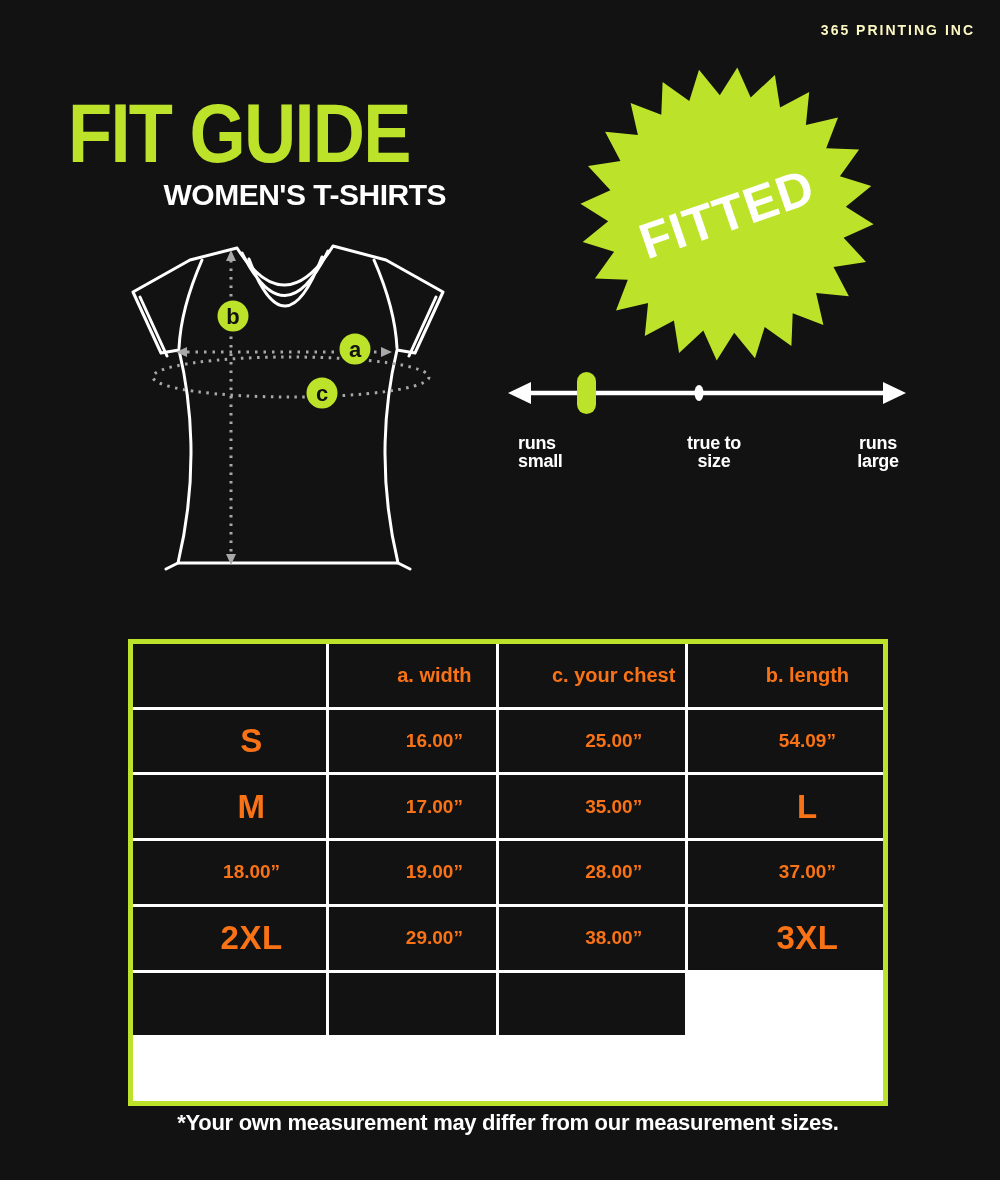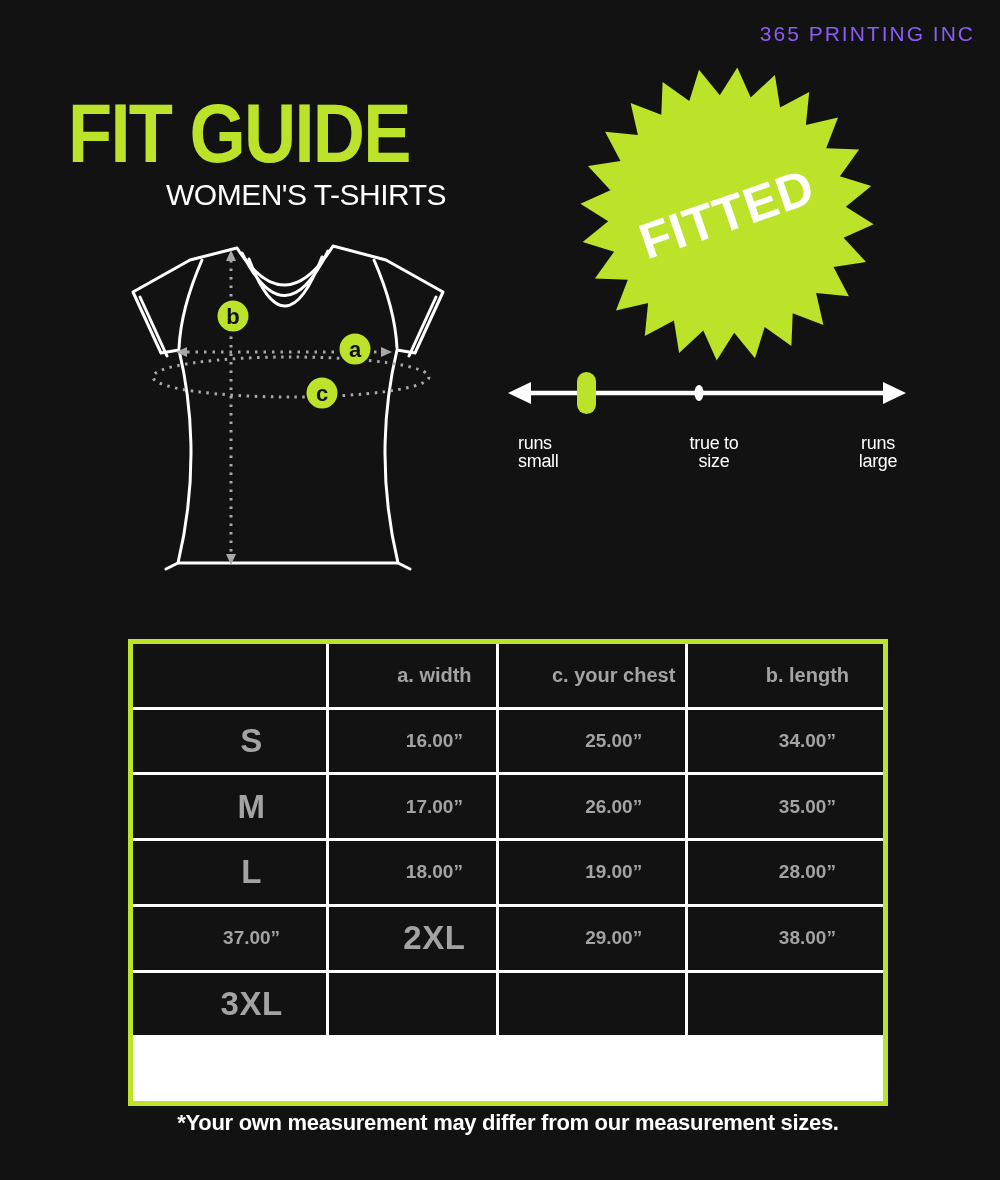"365 PRINTING INC" .brand { color: #8b5cf6 -> #fef9c3; font-size: 21px -> 14px; font-weight: normal -> bold }
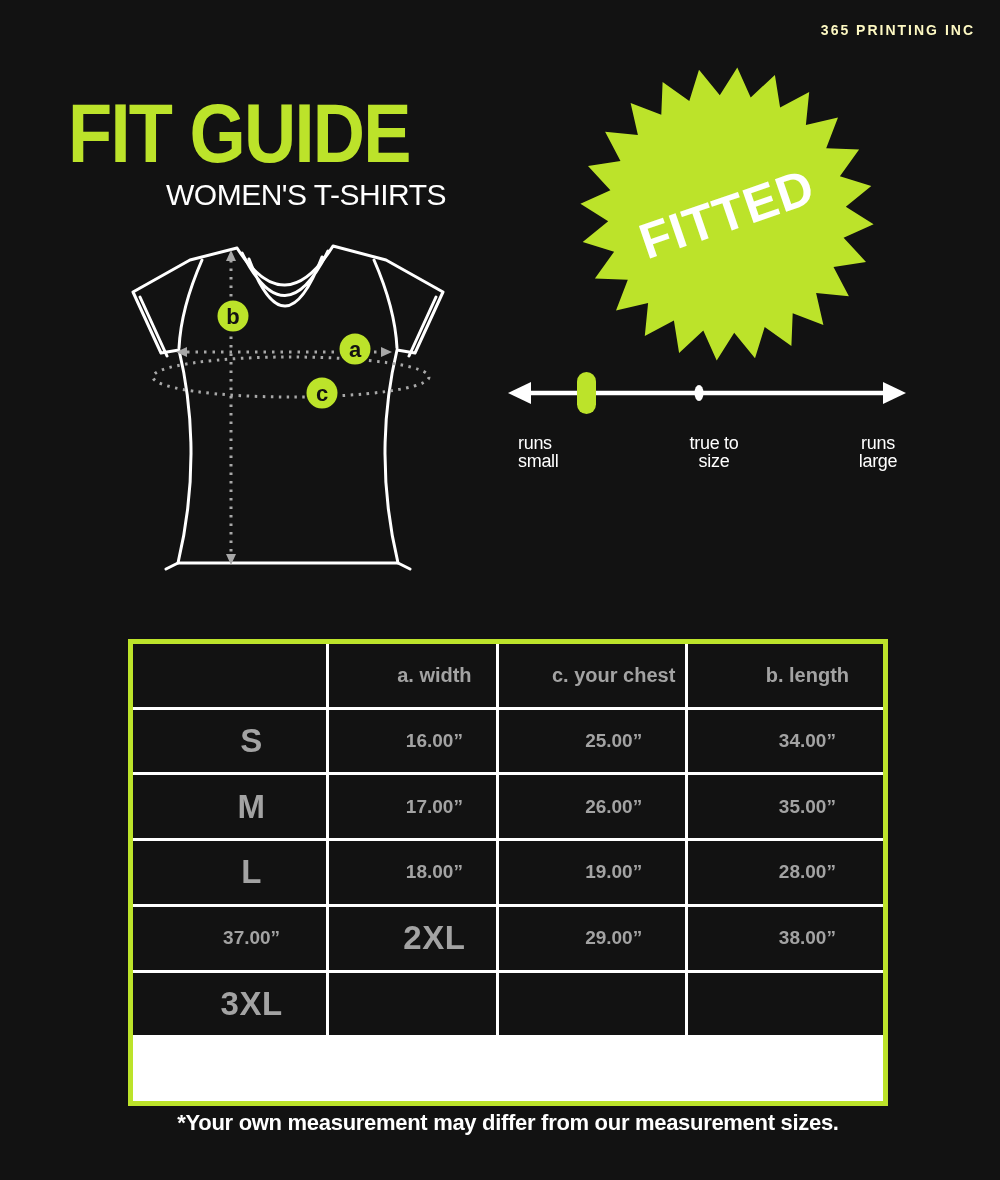"WOMEN'S T-SHIRTS" .subtitle { font-weight: normal -> bold }
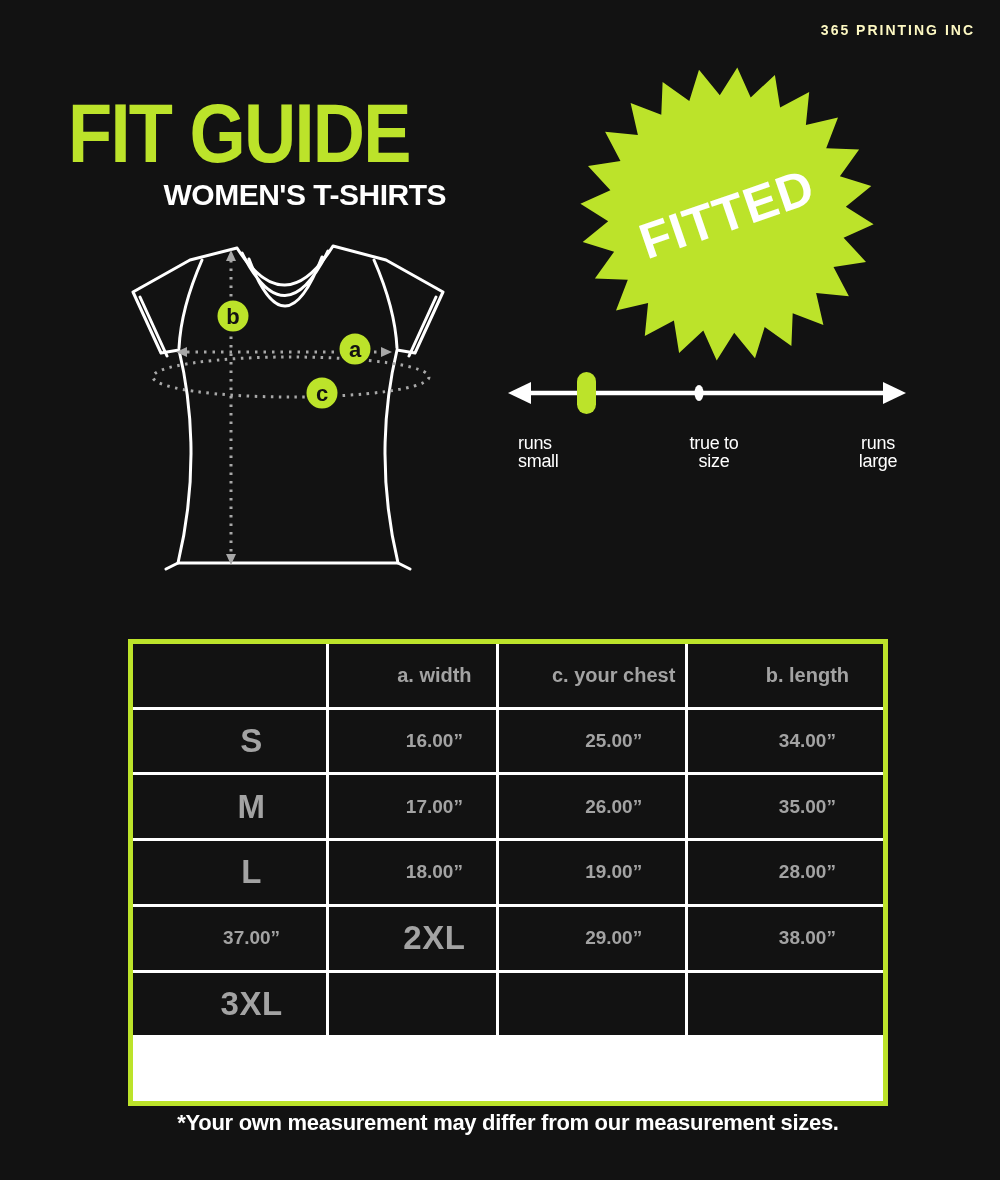"runs" .scale-label { font-weight: normal -> bold }
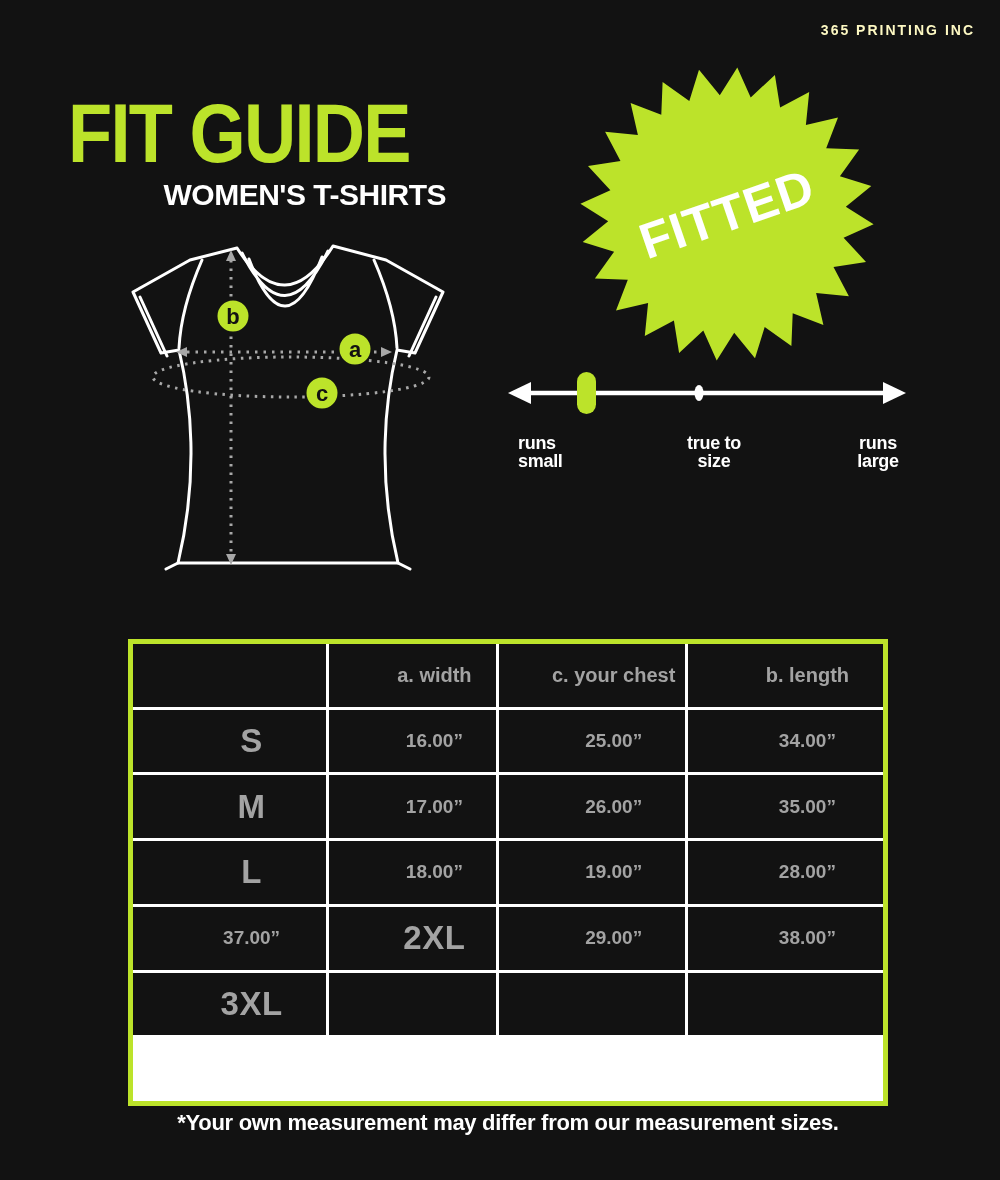"a. width" .size-table .cell { color: #a3a3a3 -> #f97316 }
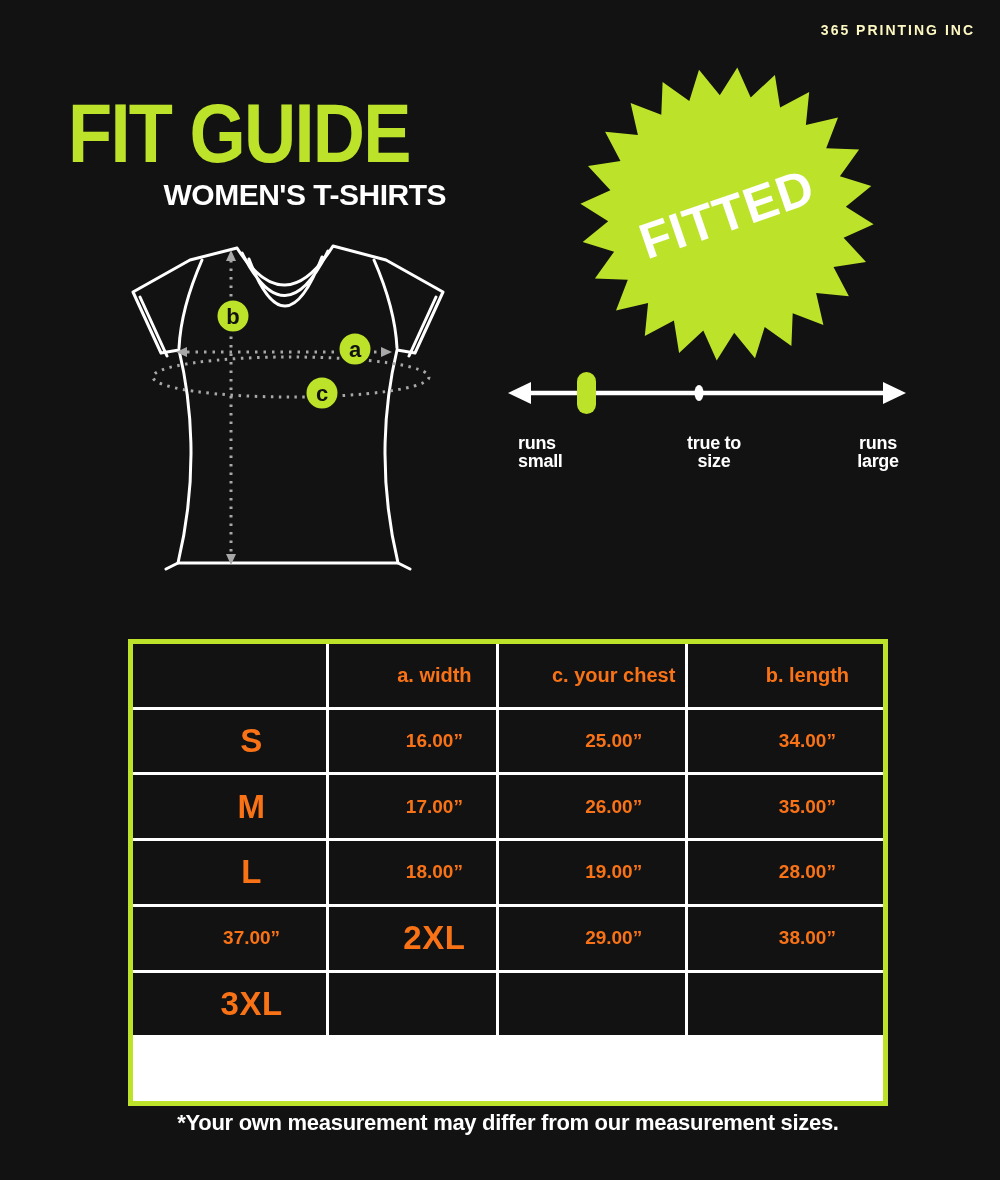"34.00”" div.cell { text: 34.00 -> 54.09 }
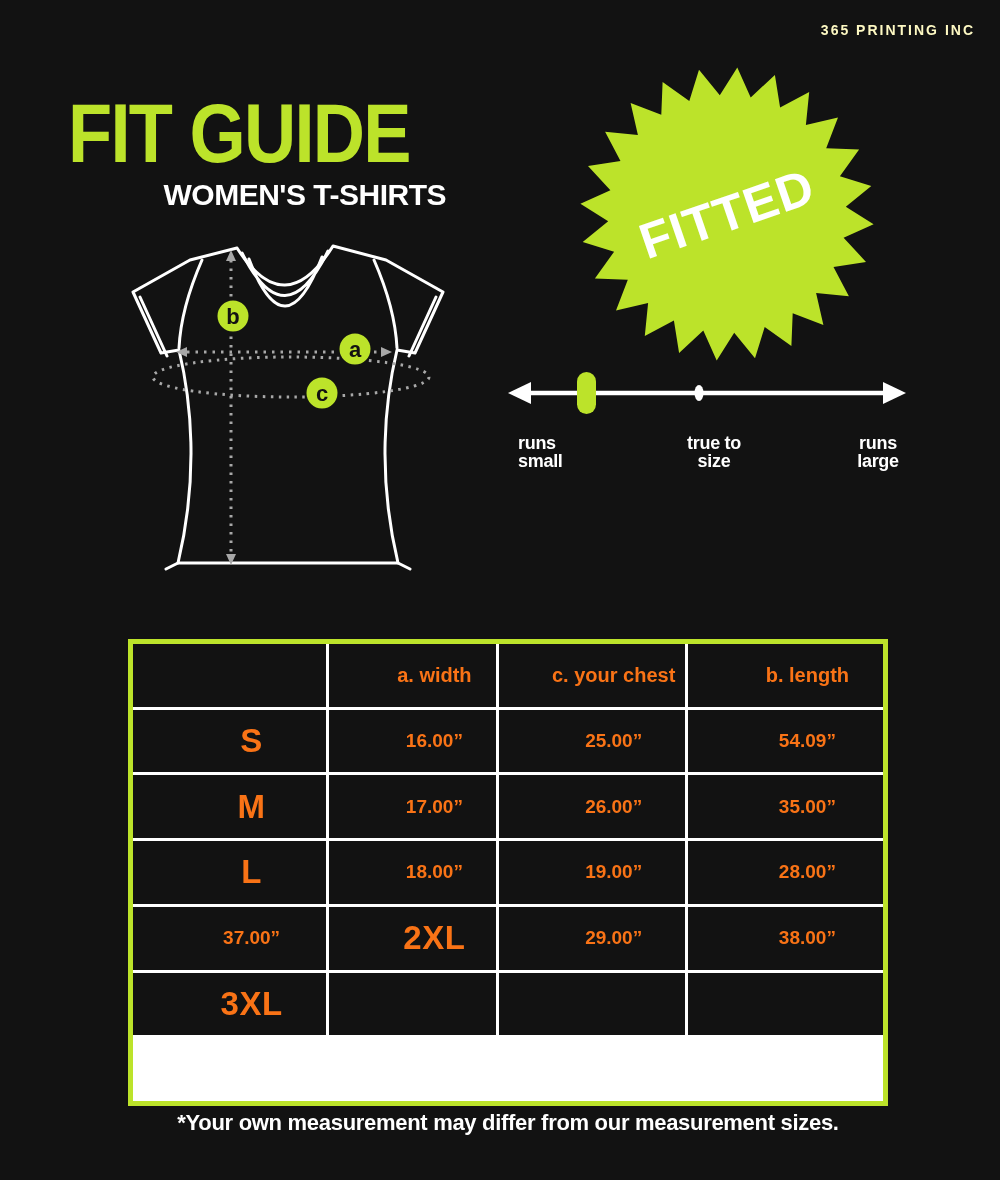"26.00”" div.cell { html: <div>26.00”</div> -> none }
